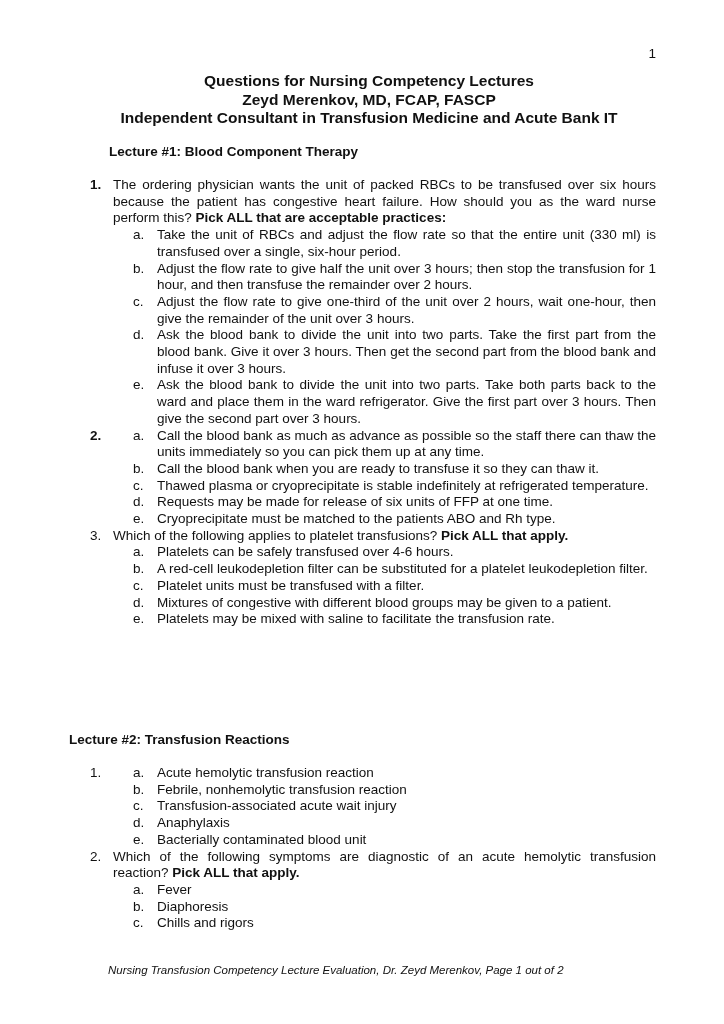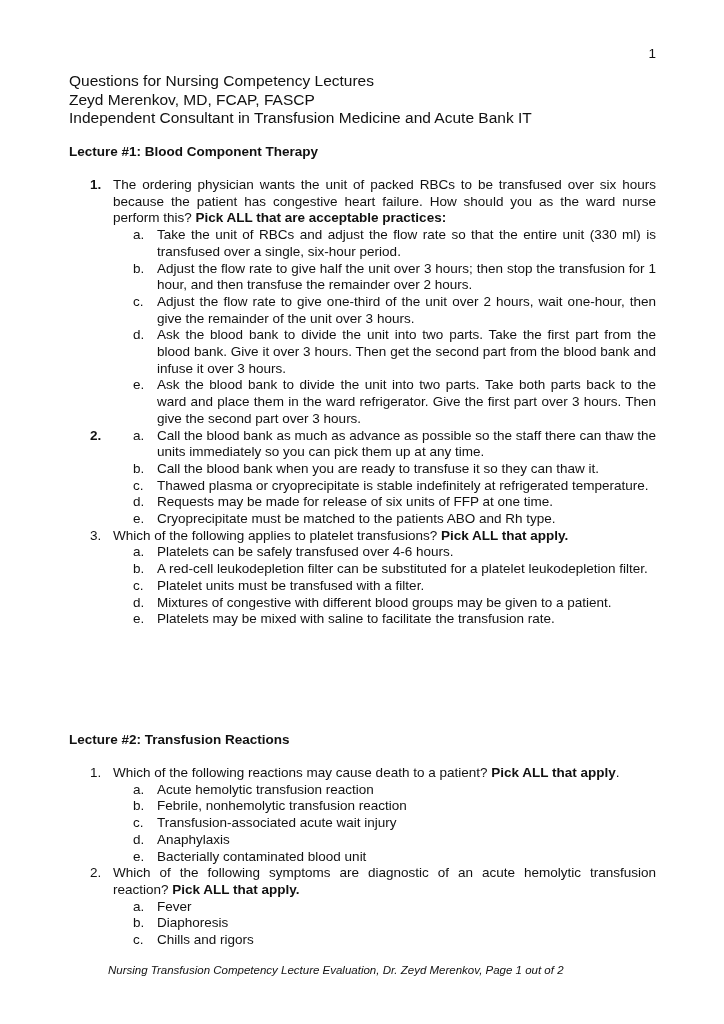"Questions for Nursing Competency" .header .line { font-weight: normal -> bold; text-align: none -> center }
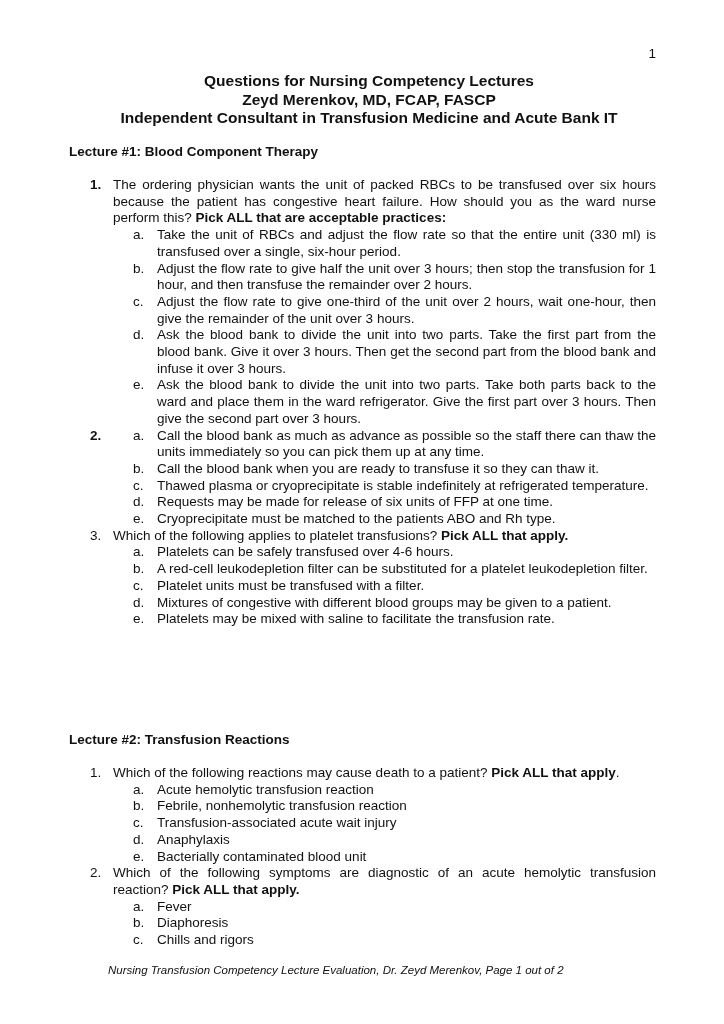"Lecture #1: Blood Component Therapy" div.lecture-title { margin-left: none -> 40px }
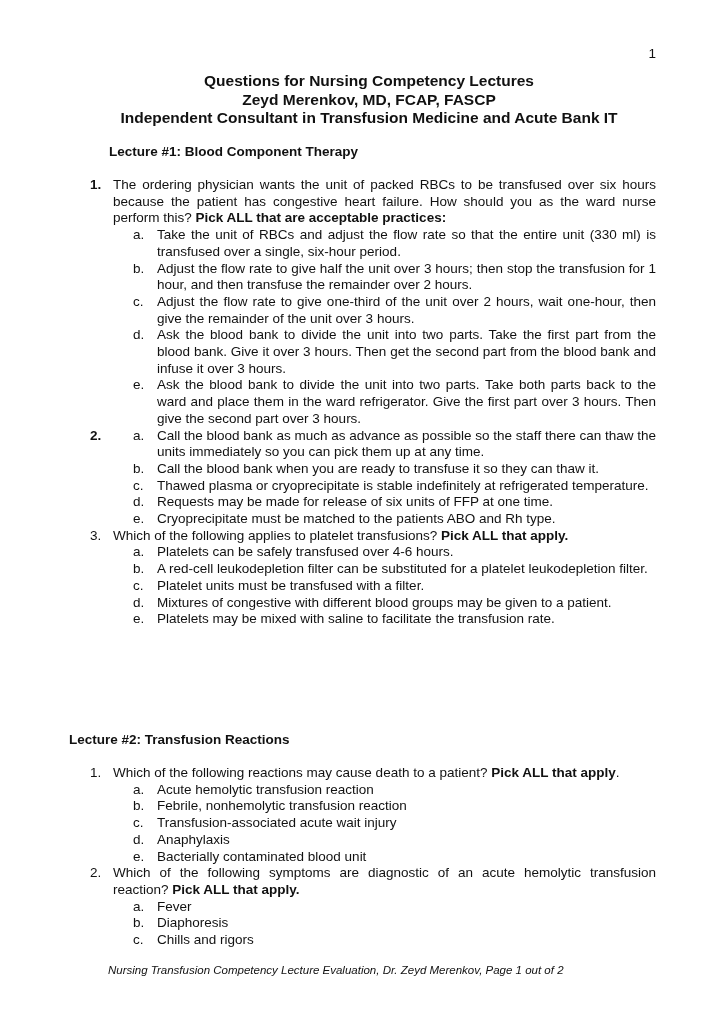"Which of the following reactions" div.qtext { html: <div><span>Which of the following reactions may cause death to a patient? </span><span>Pick ALL that apply</span><span>.</span></div> -> none }
